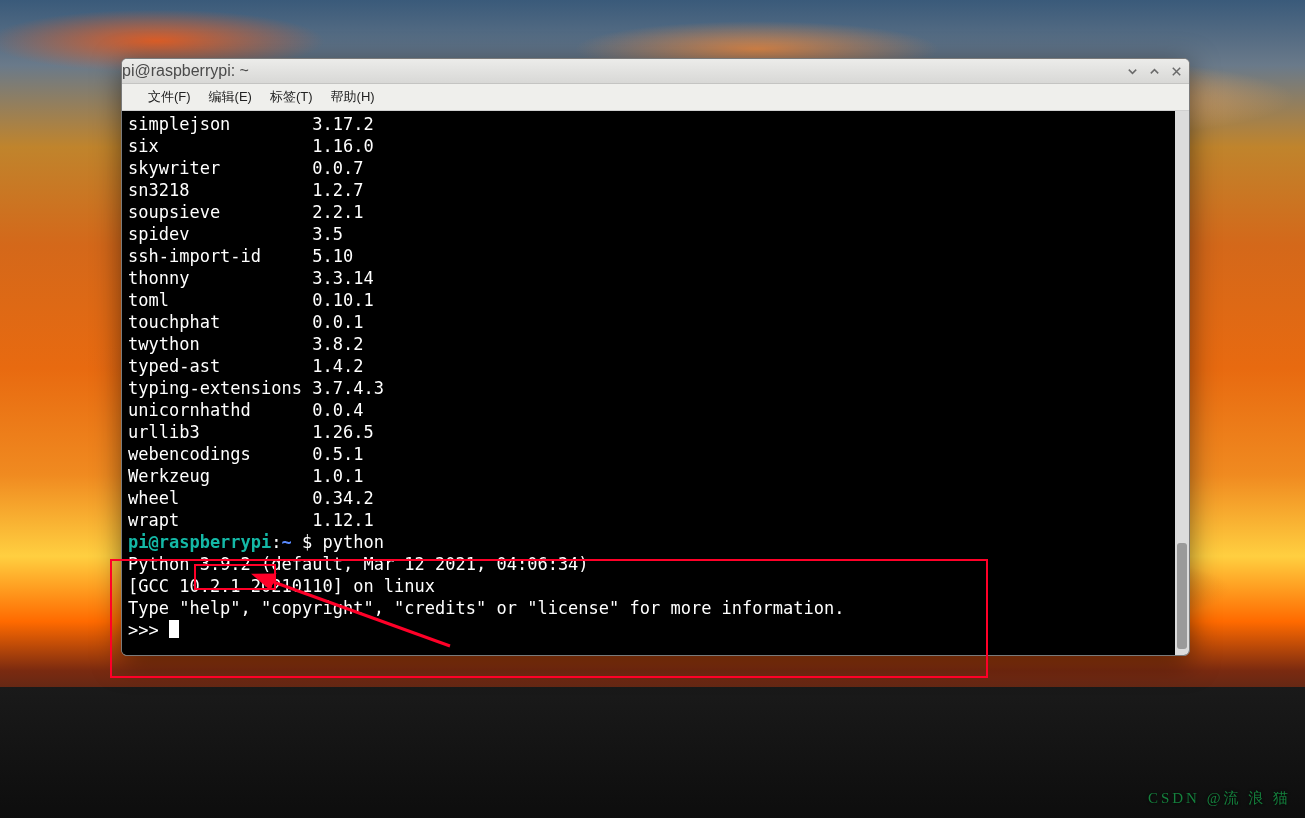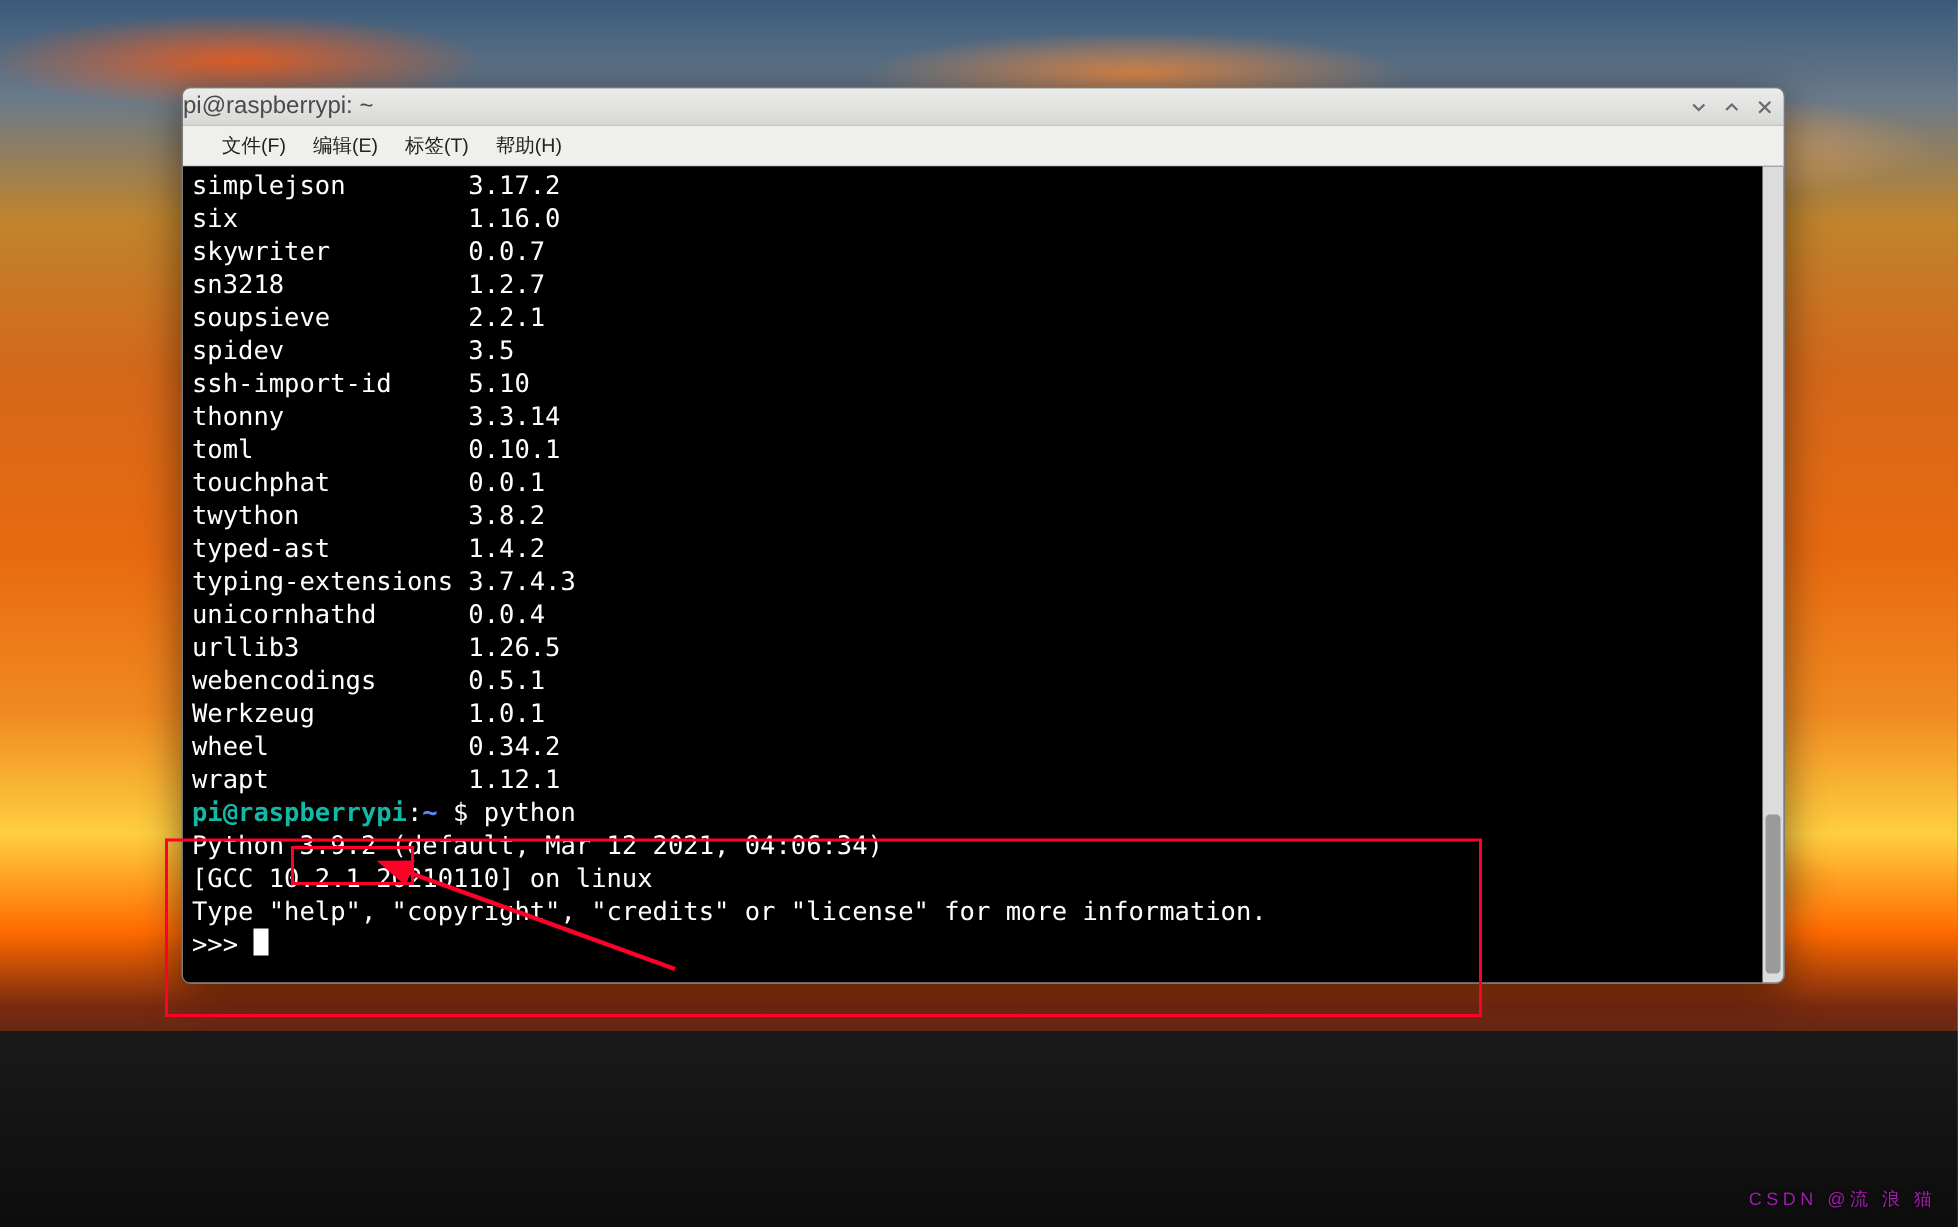"CSDN @流 浪 猫" .watermark { color: #a21caf -> #15803d; font-family: Liberation Sans, sans-serif -> Liberation Serif, serif; font-size: 12px -> 15px }
